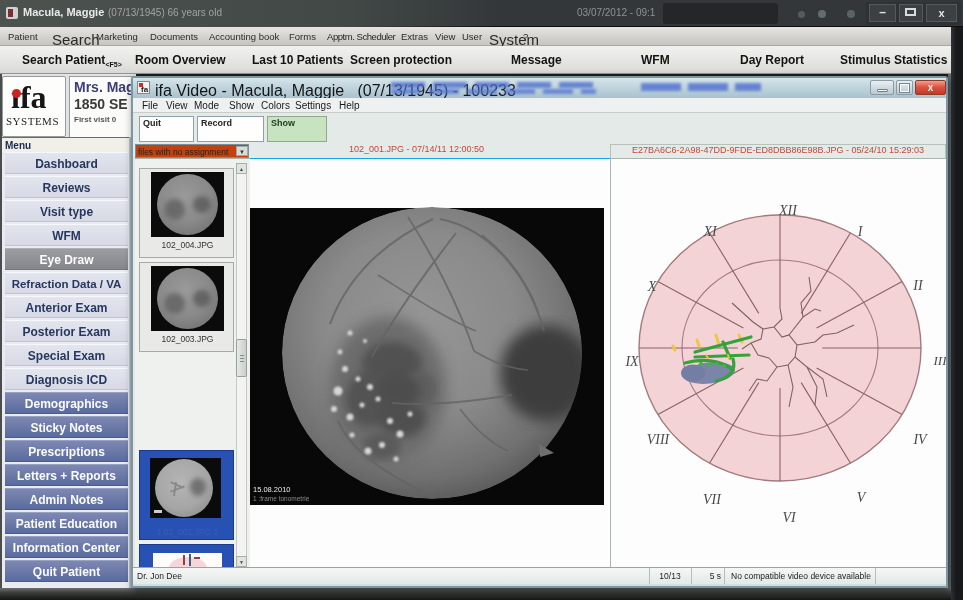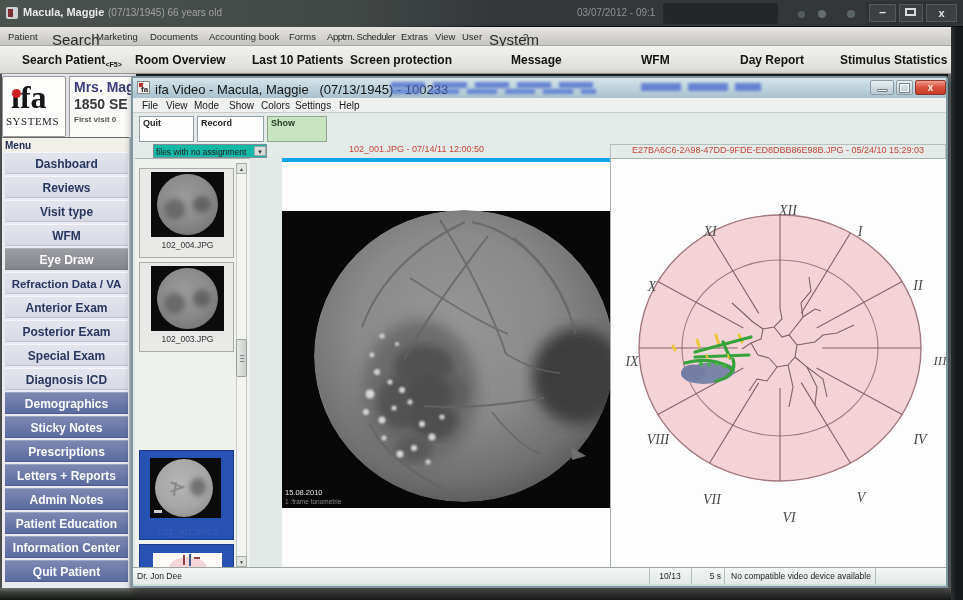"ifa Video - Macula, Maggie" div.abs { font-size: 13px -> 16px }
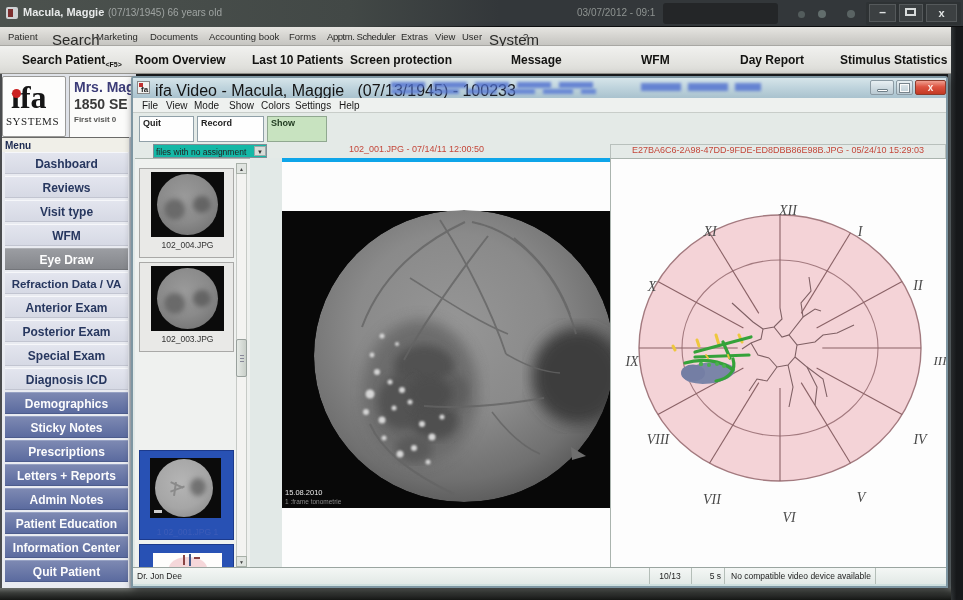"files with no assignment" div.abs { background: #14b8a6 -> #c2410c; left: 20px -> 2px }
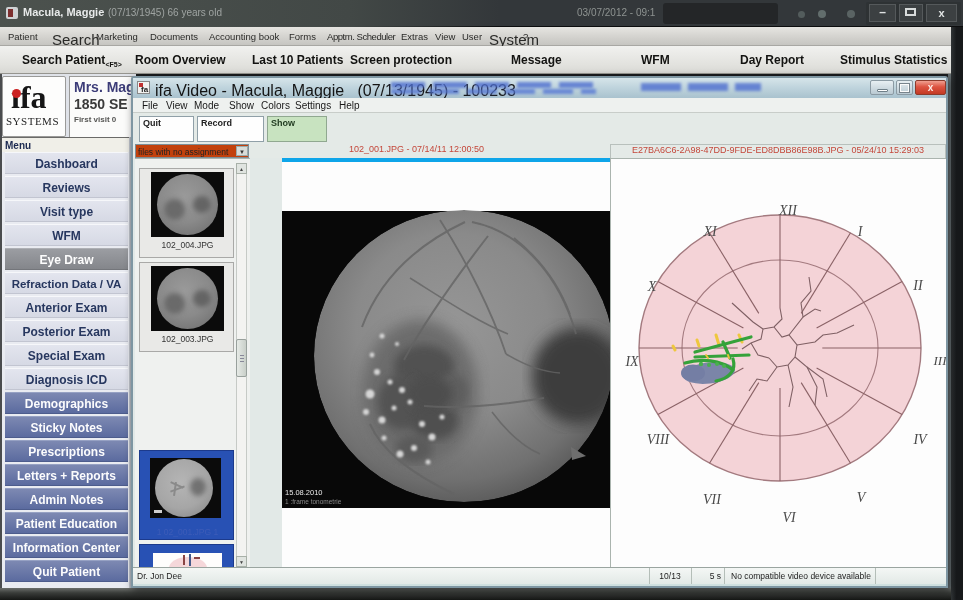"15.08.2010" div.abs { border-top: 4px solid #0ea5e9 -> 1px solid #0ea5e9; margin-left: 32px -> none }
